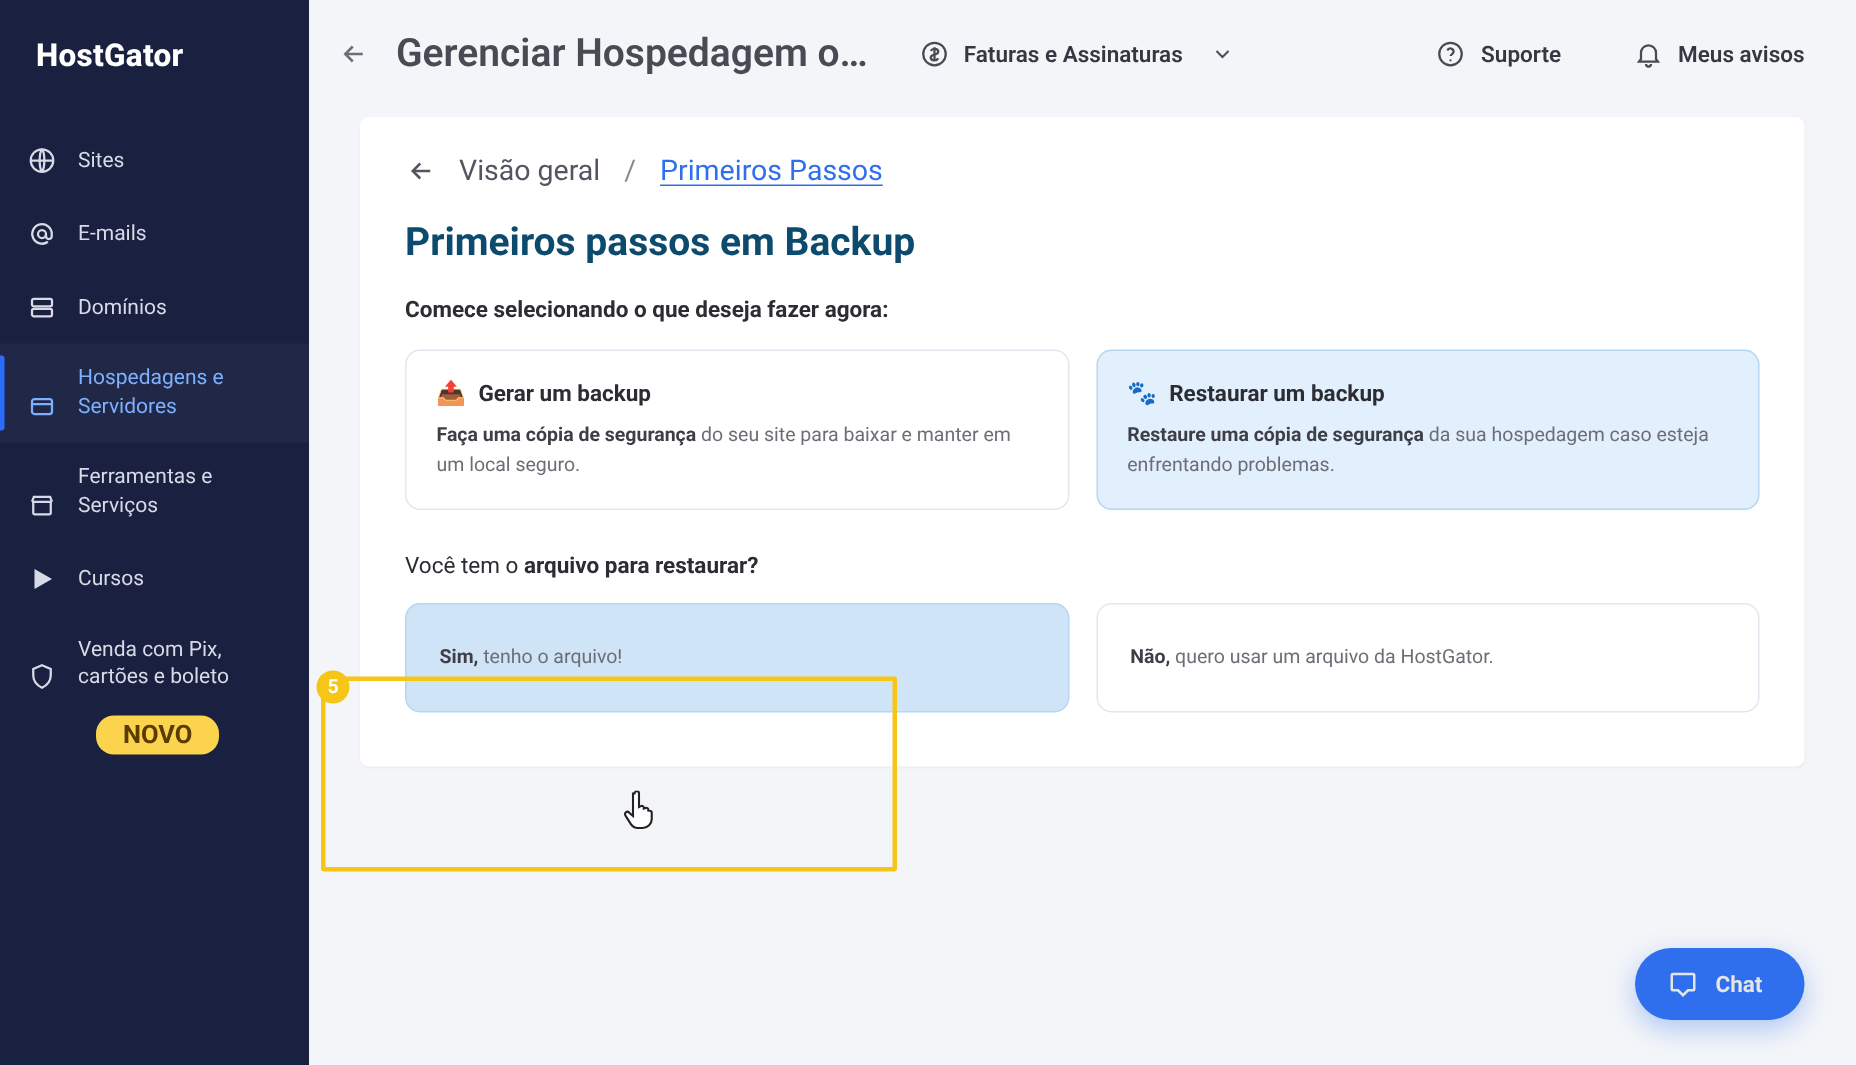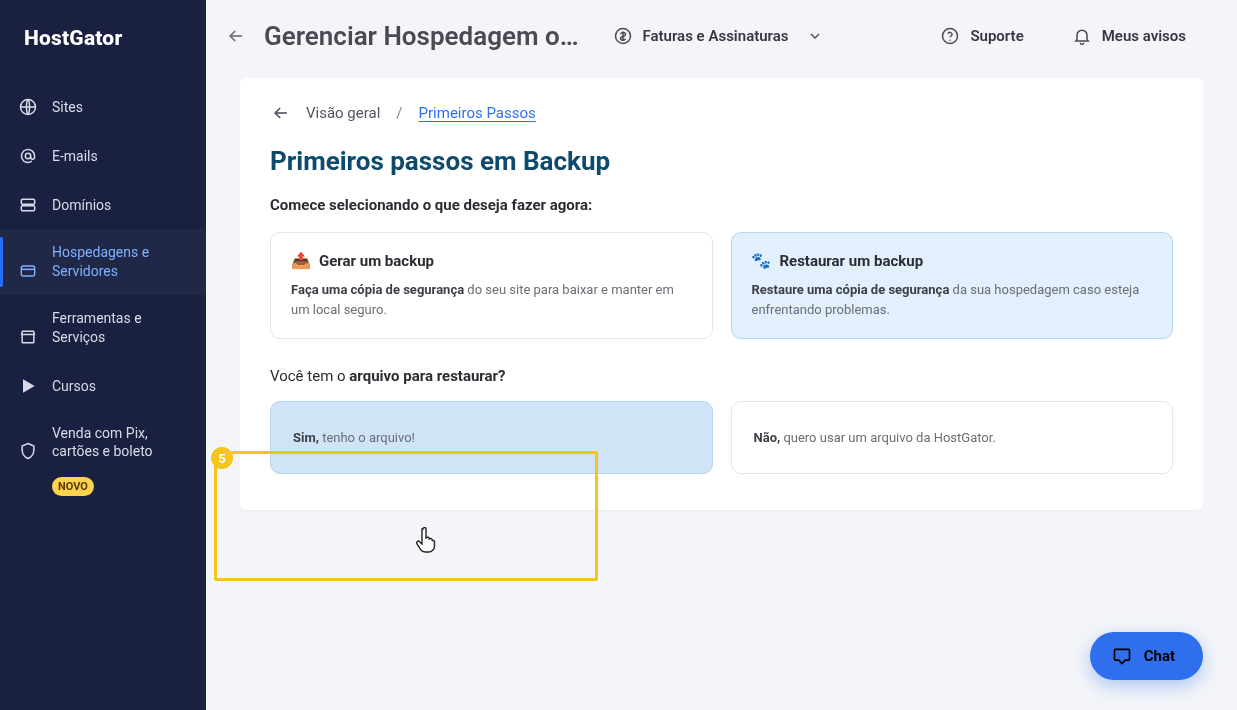"Gerenciar Hospedagem o…" .topbar { right: 17px -> 0 }
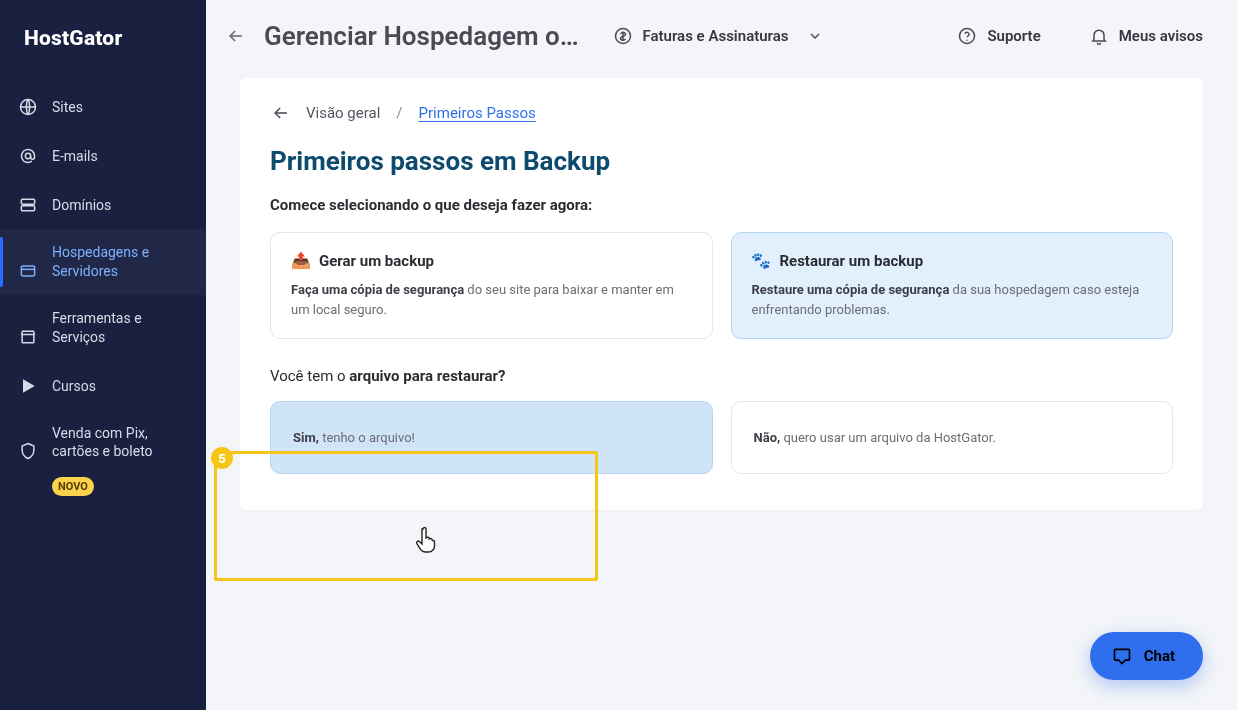"Visão geral" .crumbs { font-size: 15px -> 19px }
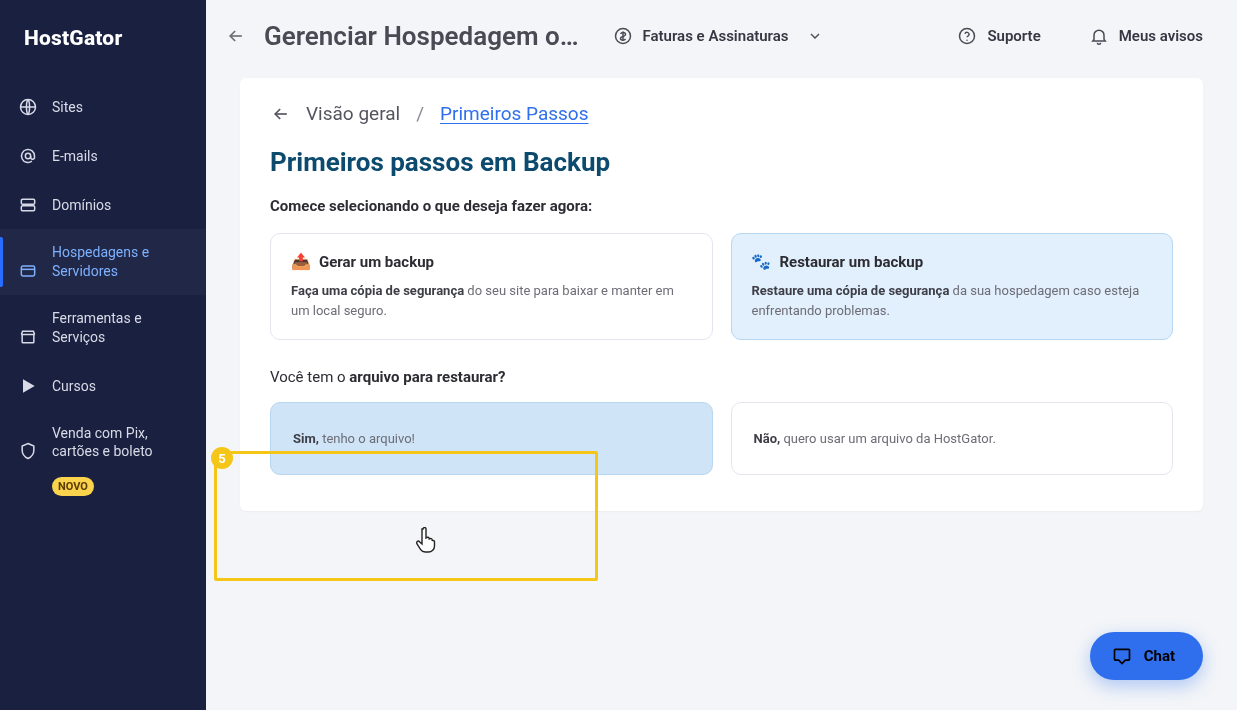"NOVO" .badge-novo { font-size: 11px -> 17px; margin-left: none -> 12px; padding: 3px 6px -> 3px 18px }
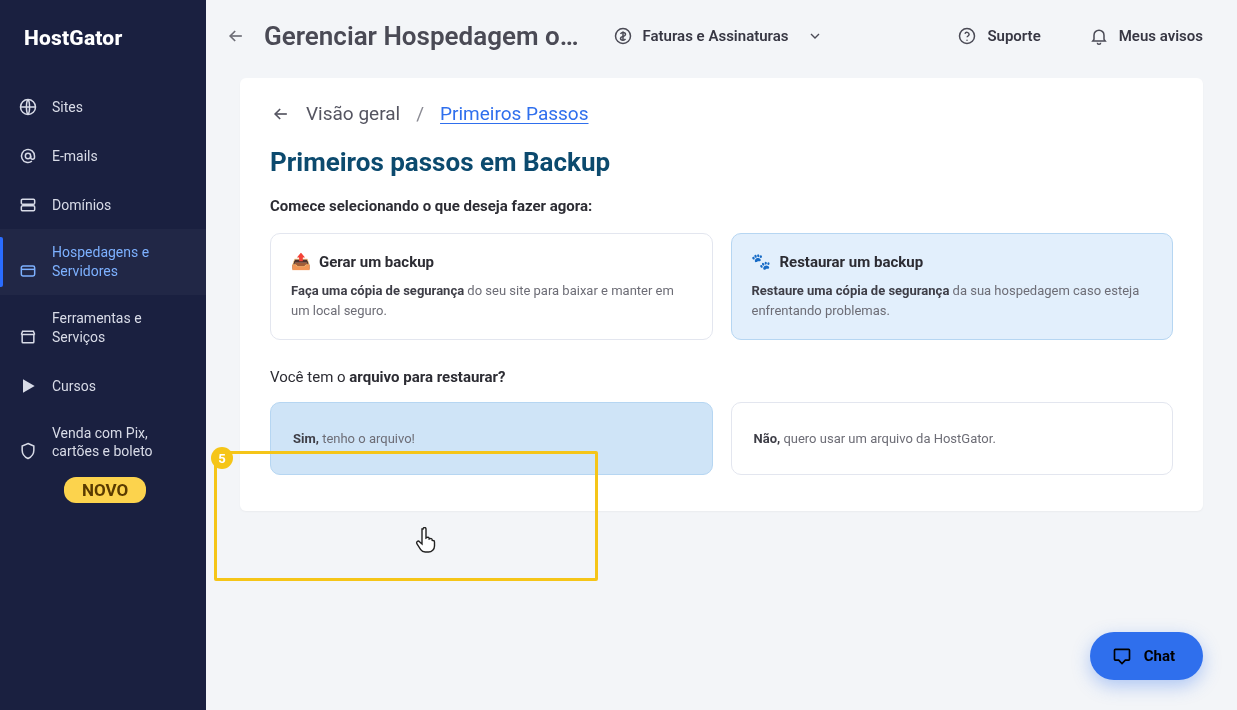"Chat" .chat-pill { color: #000000 -> #e5e5e5 }
